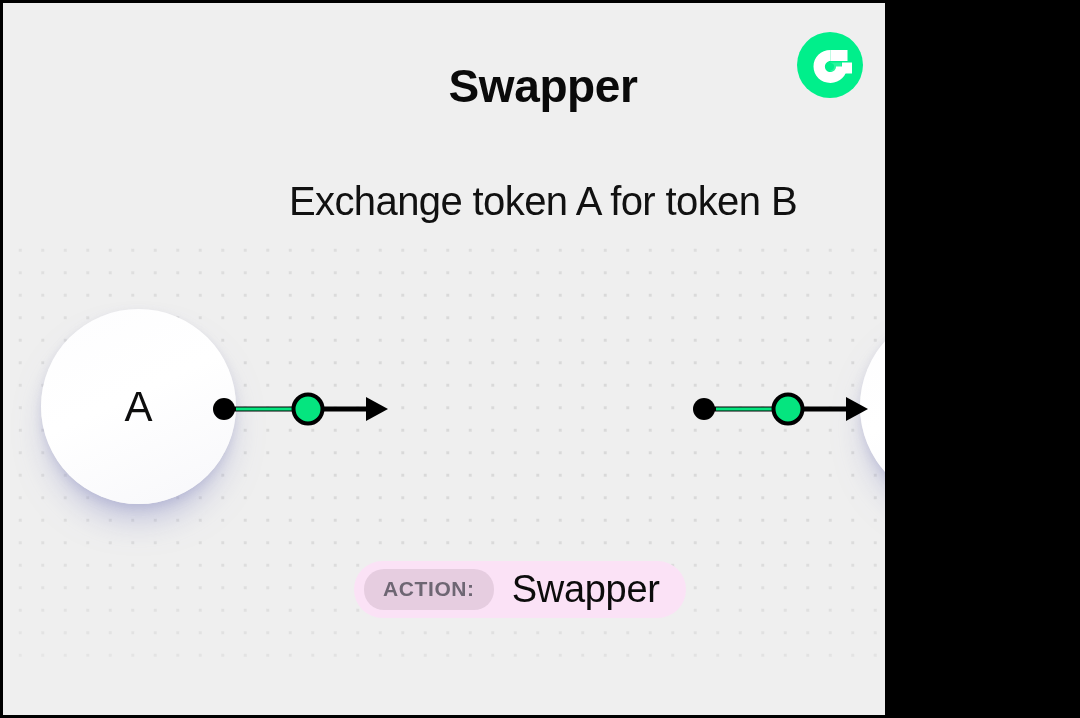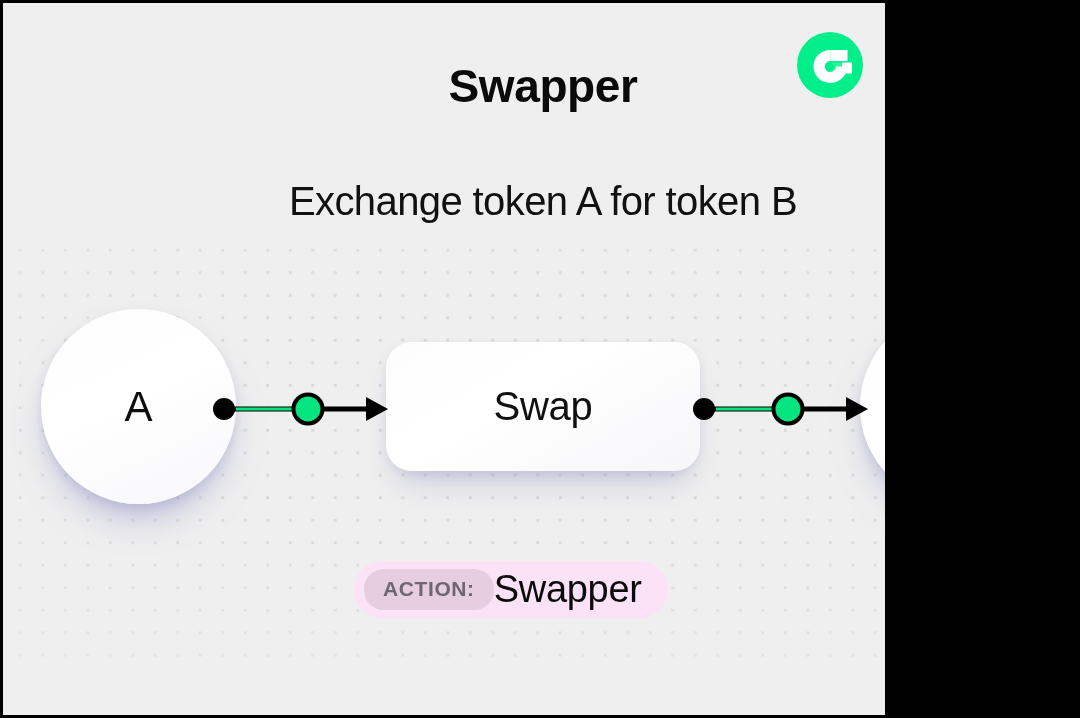"Swap" div { html: <div>Swap</div> -> none }
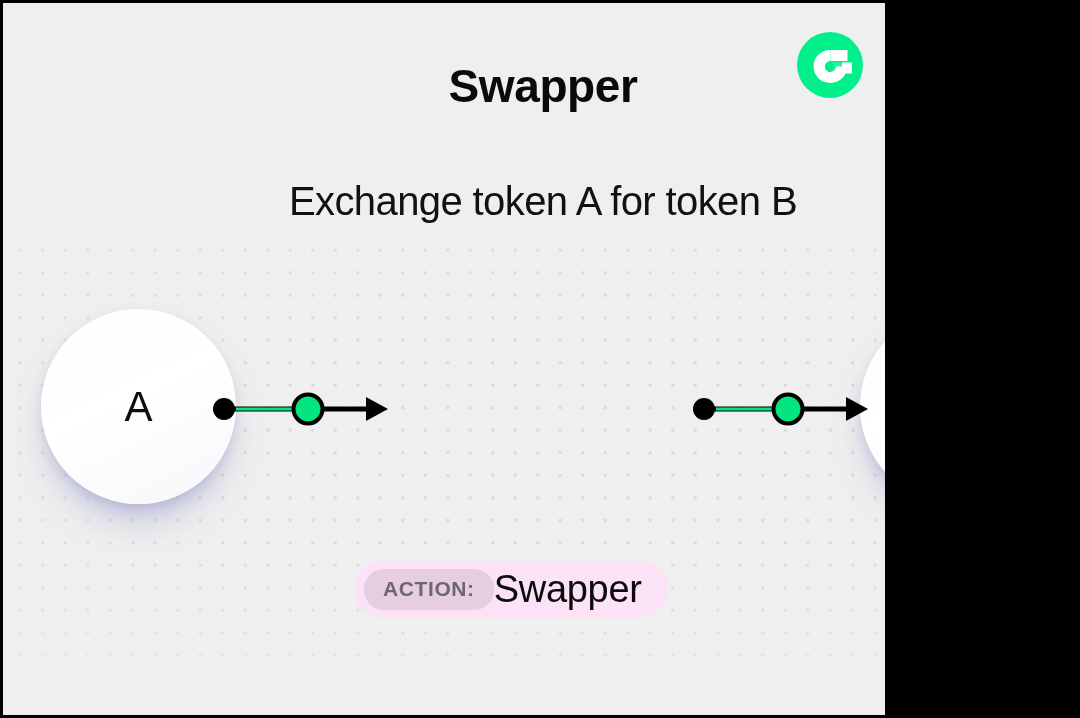"ACTION:" #action-badge { gap: none -> 18px }
